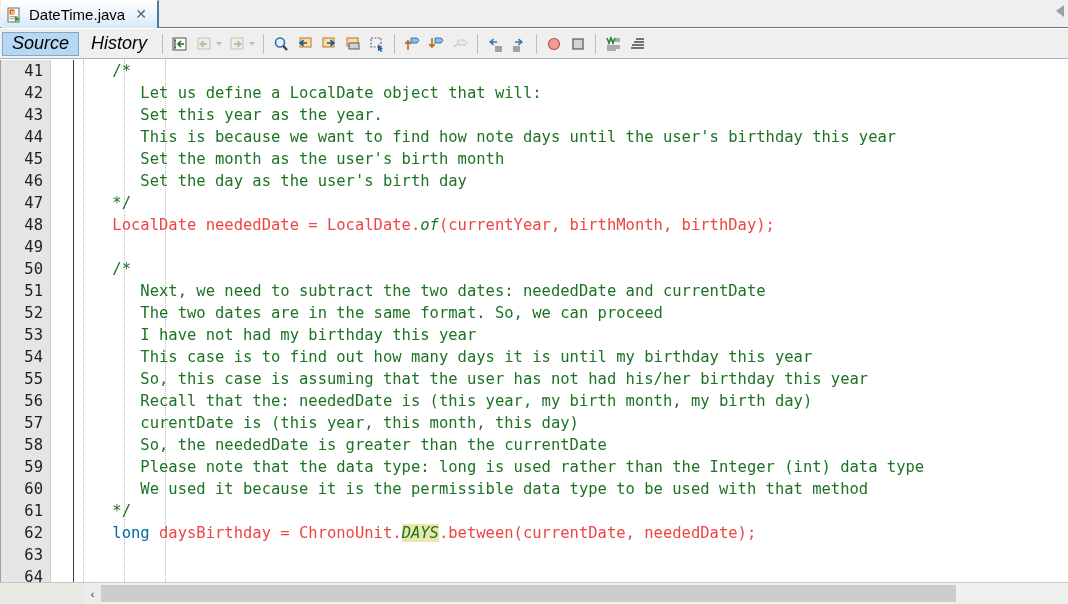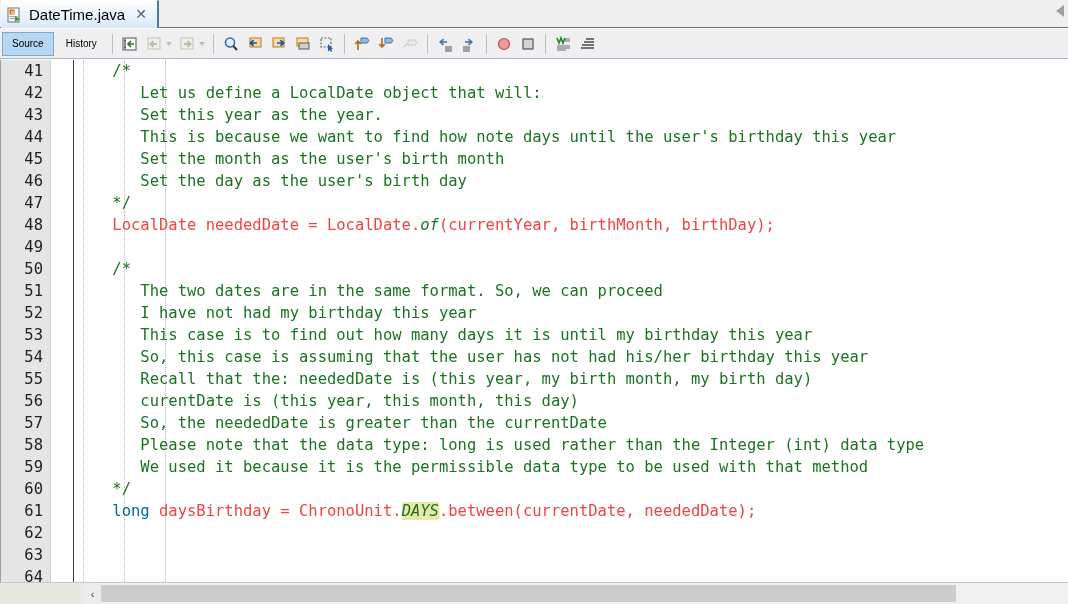"Source" .vtab { font-size: 10px -> 18px; font-style: none -> italic }
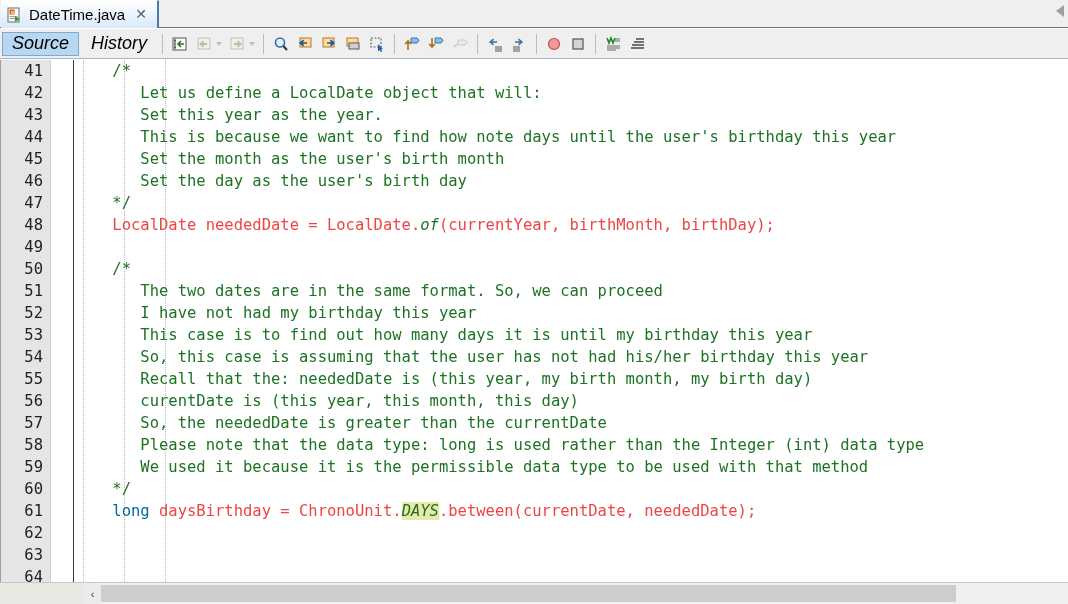"Next, we need to subtract" div.row { html: none -> <div><span> Next, we need to subtract the two dates: neededDate and currentDate</span></div> }
